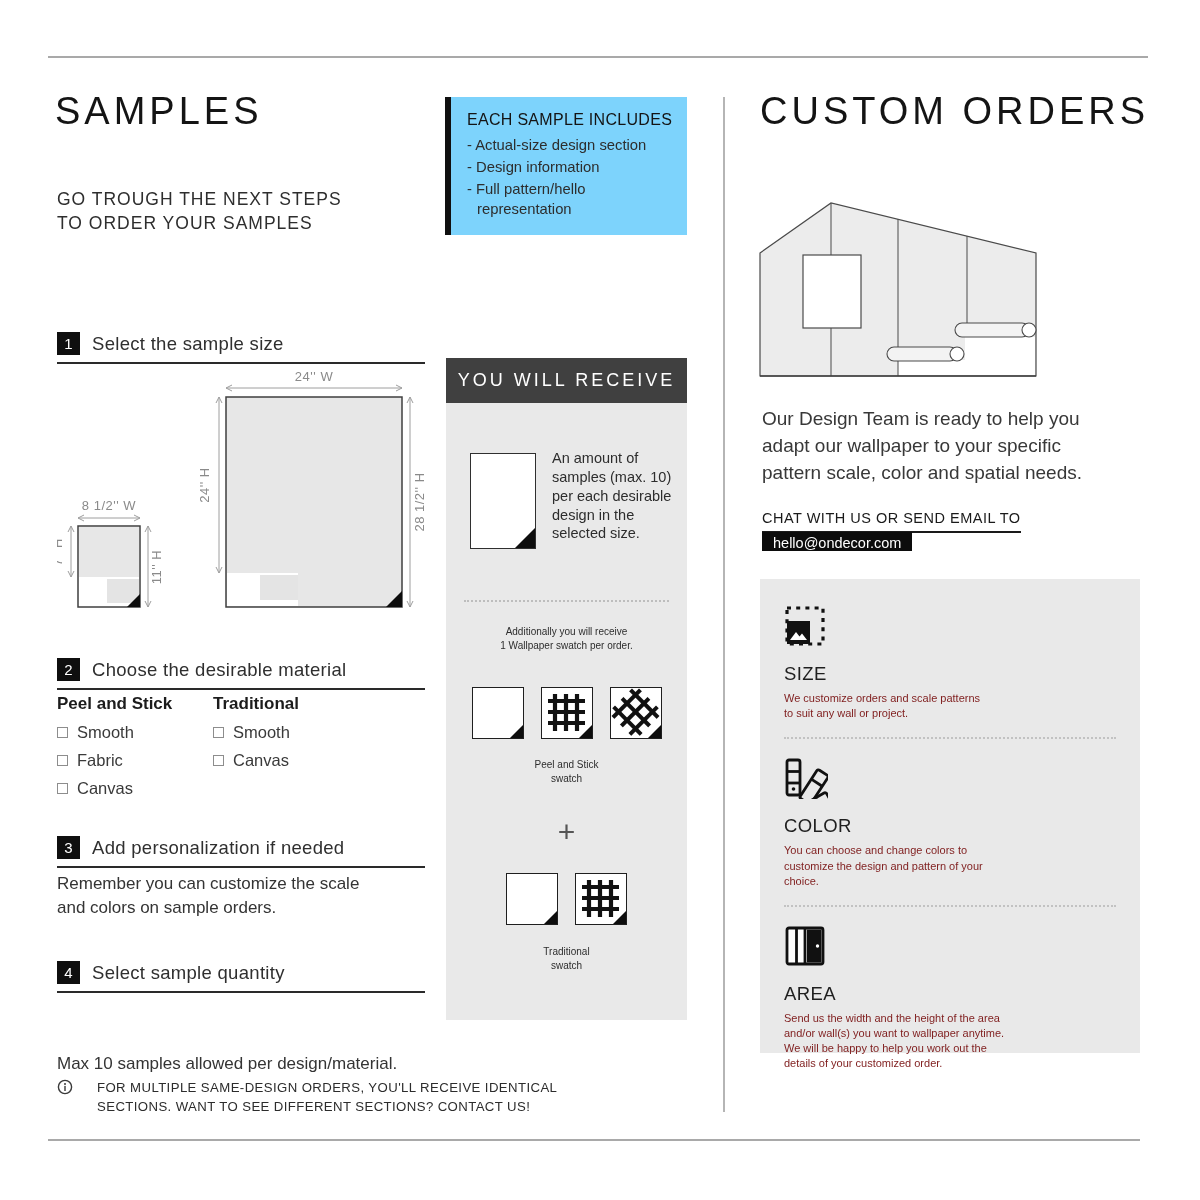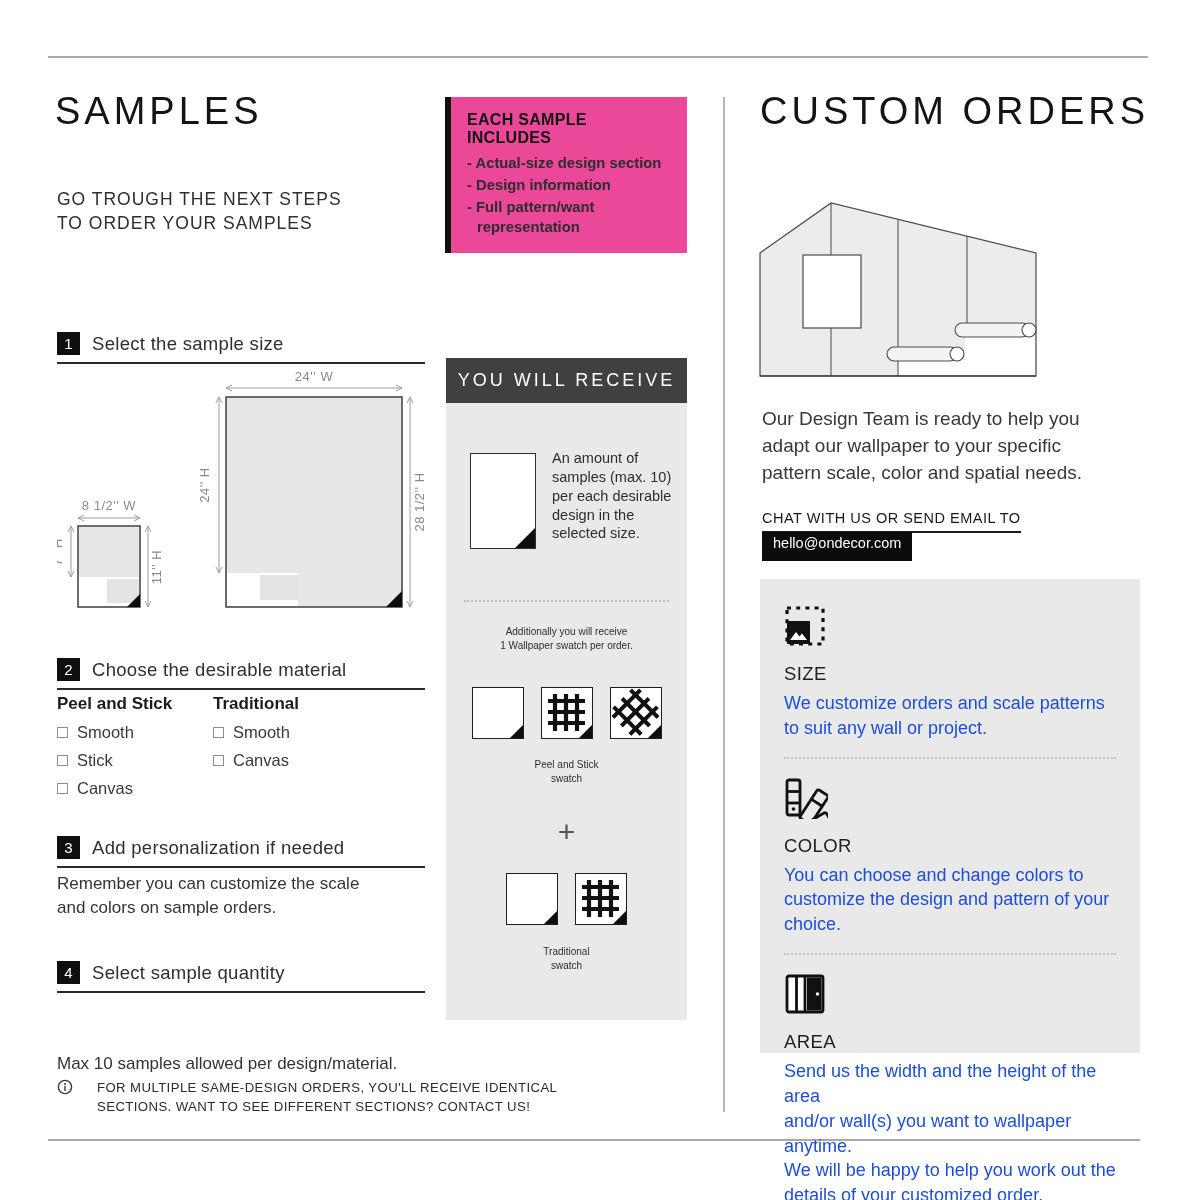"EACH SAMPLE INCLUDES" .includes { background: #ec4899 -> #7dd3fc; font-weight: bold -> none }
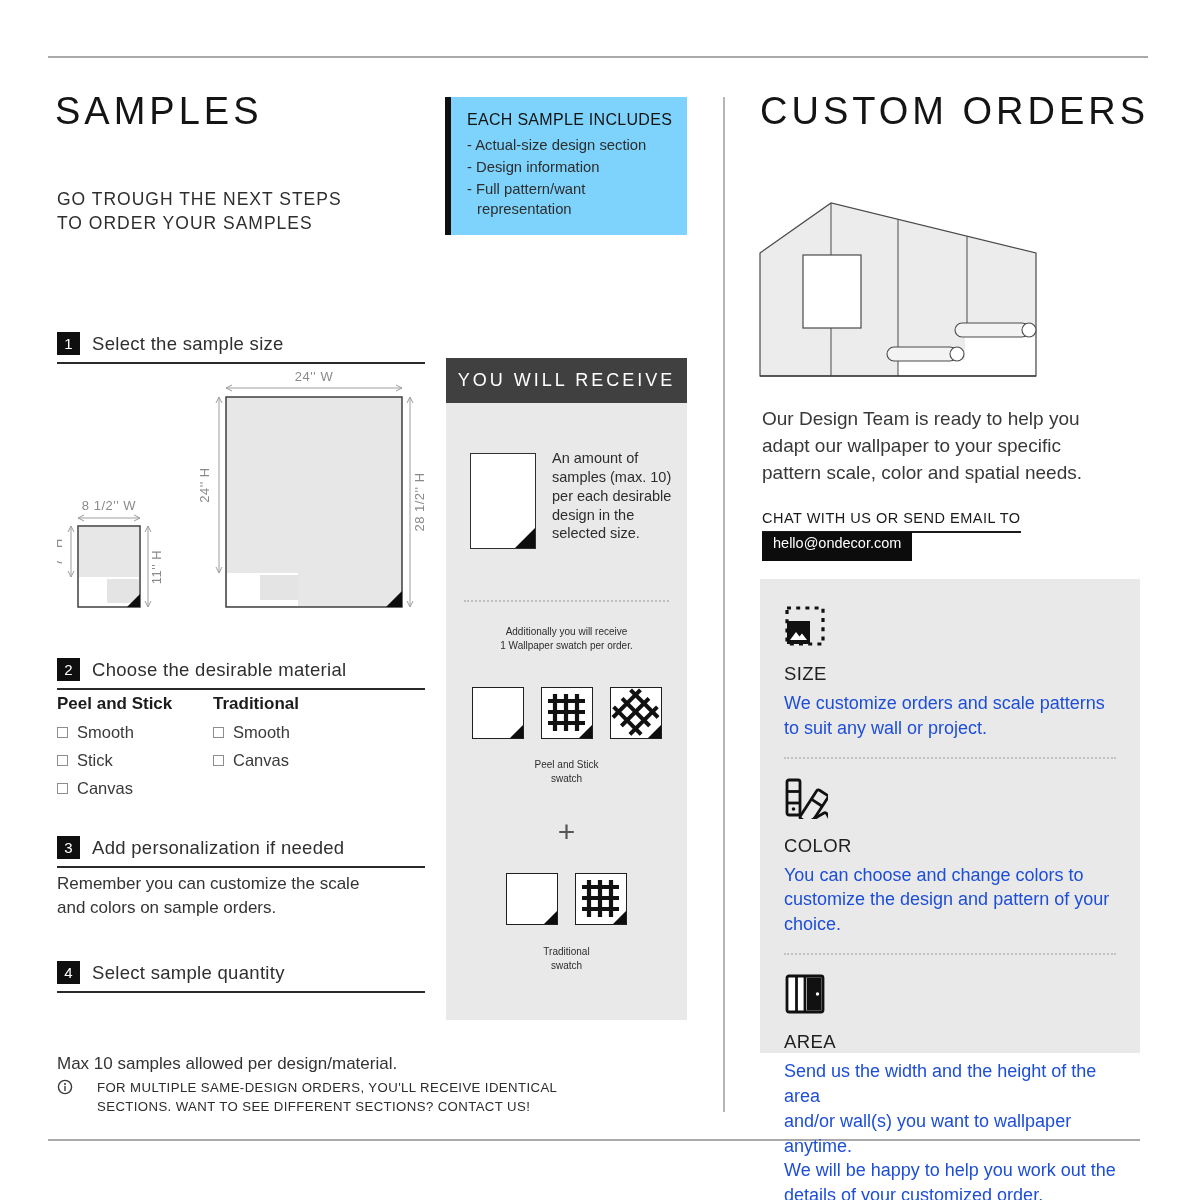"- Full pattern/want representation" div.iitem { text: pattern/want -> pattern/hello }
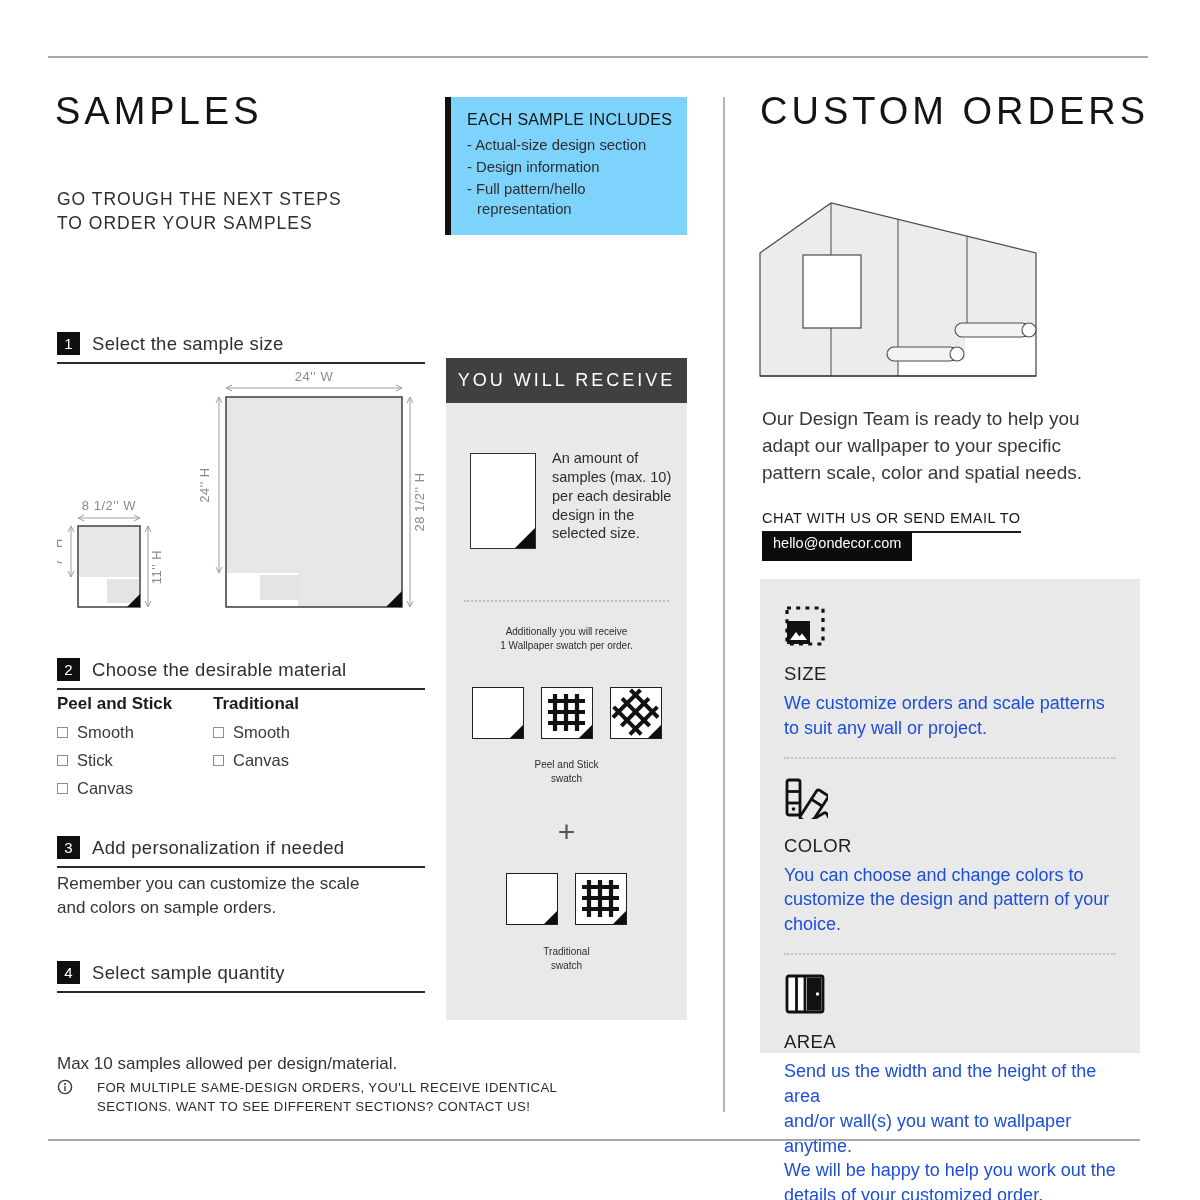"hello@ondecor.com" .email-chip { padding: 3px 11px 10px -> 3px 11px 0 }
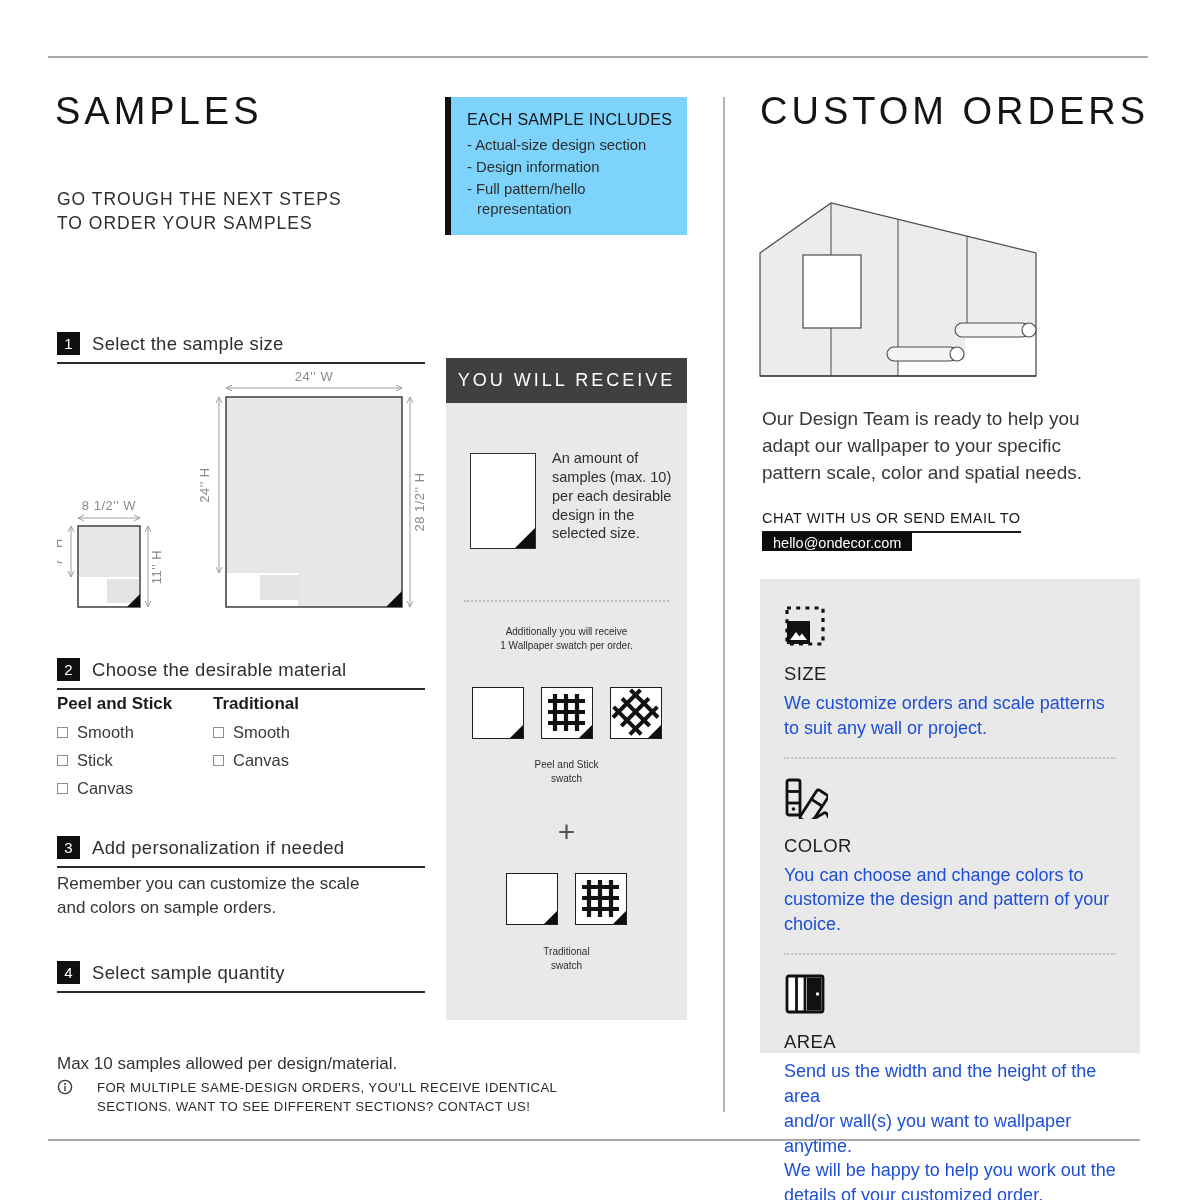"We customize orders and scale" .r-sec .sec-body { color: #1d4ed8 -> #7f1d1d; font-size: 18px -> 11px }
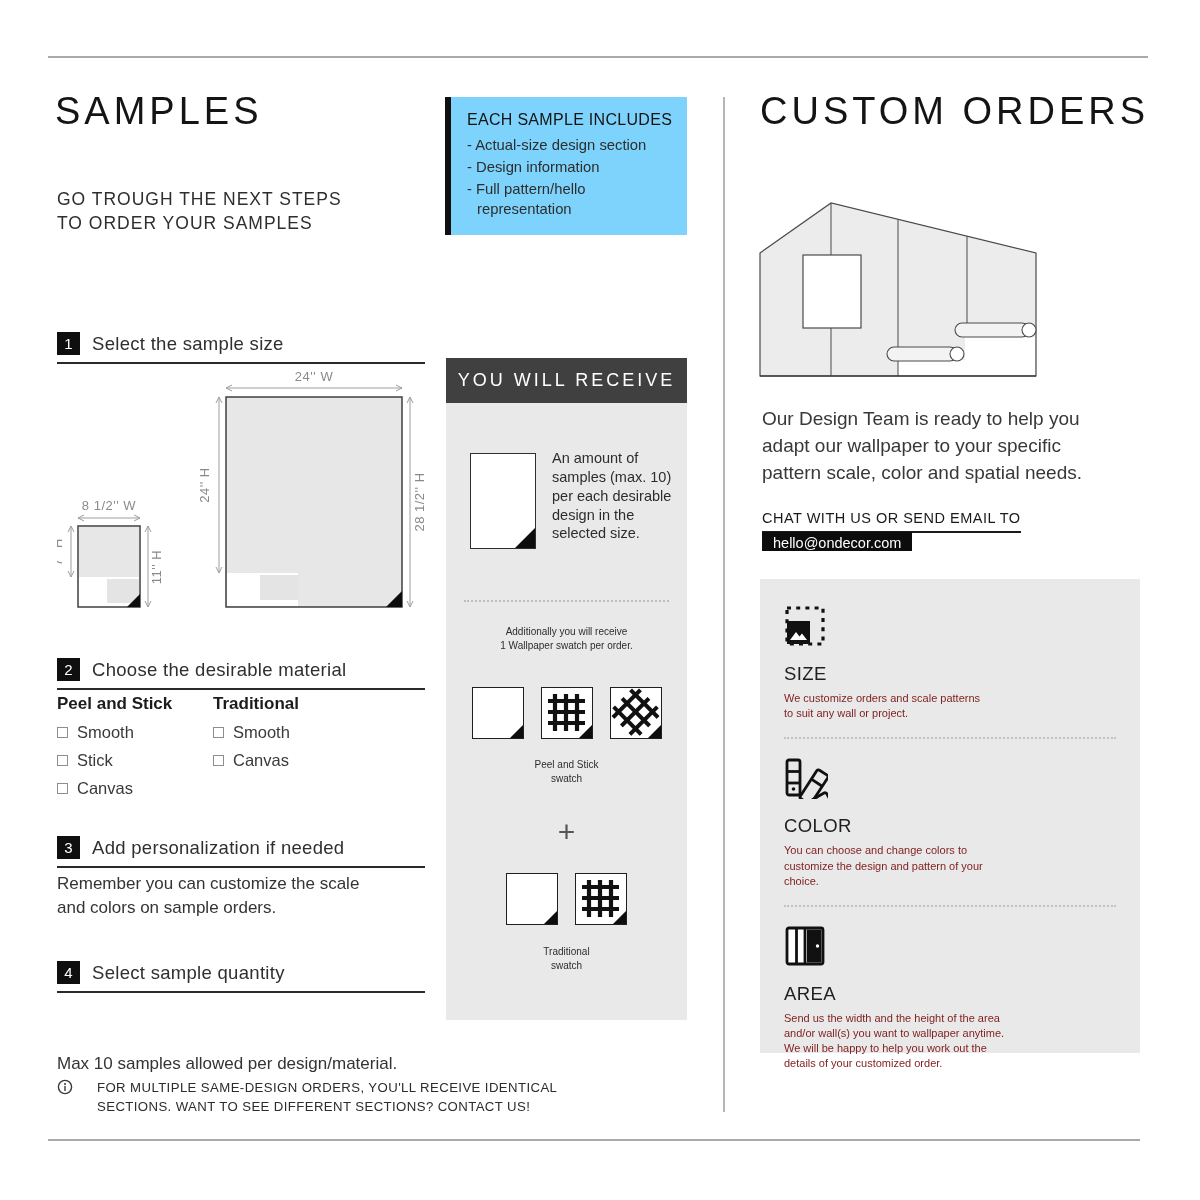"Stick" span { text: Stick -> Fabric }
